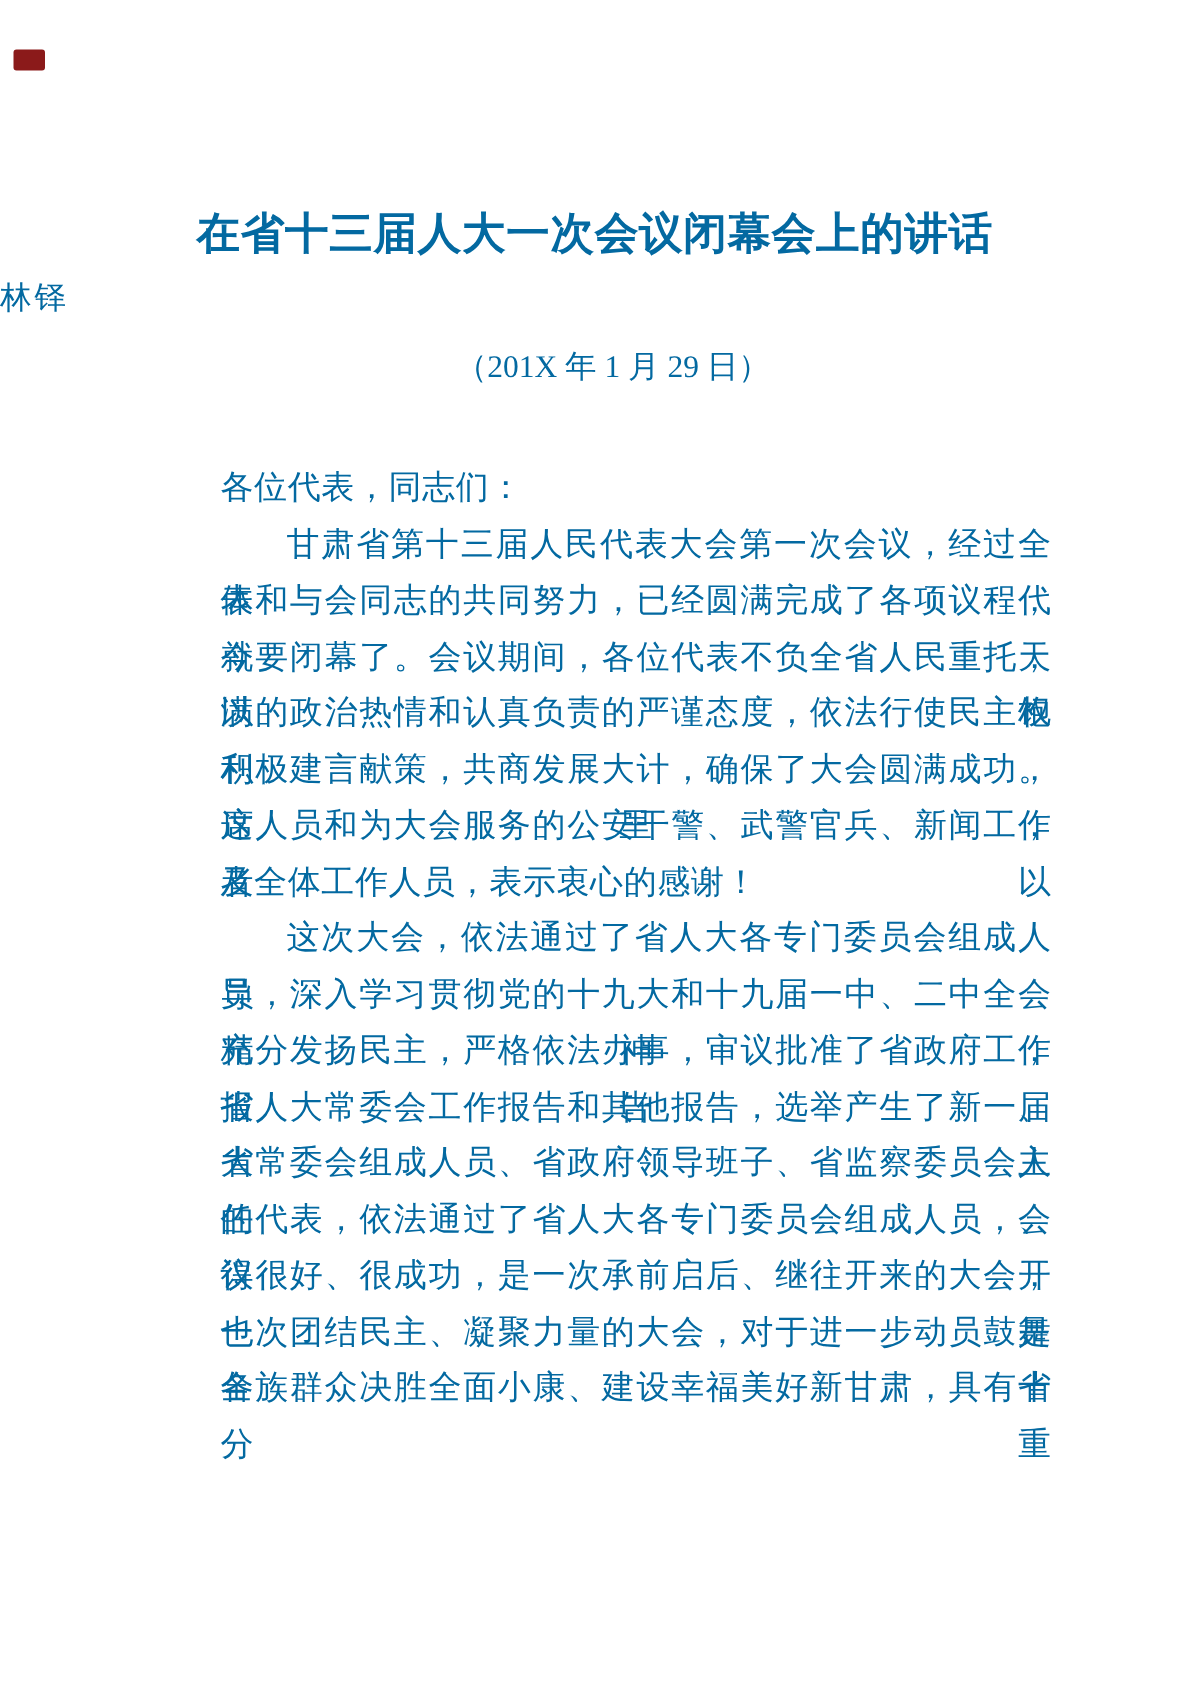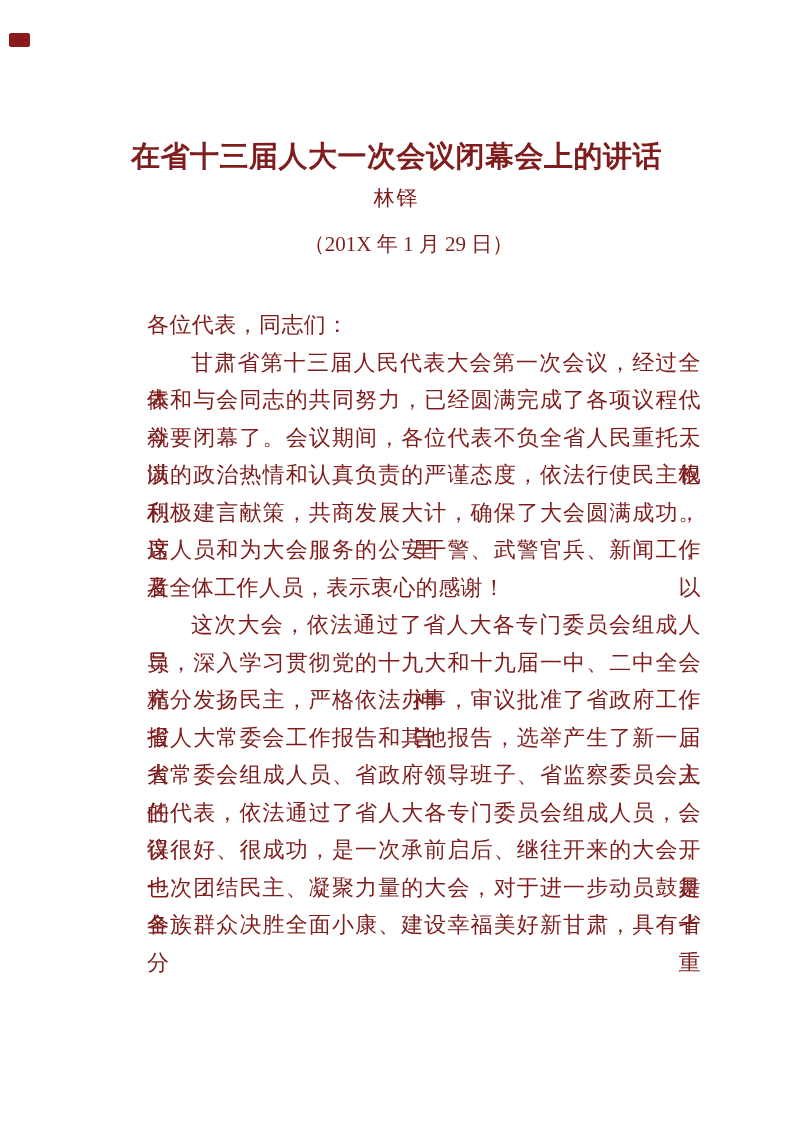"在省十三届人大一次会议闭幕会上的讲话" .page { color: #7f1d1d -> #0369a1 }
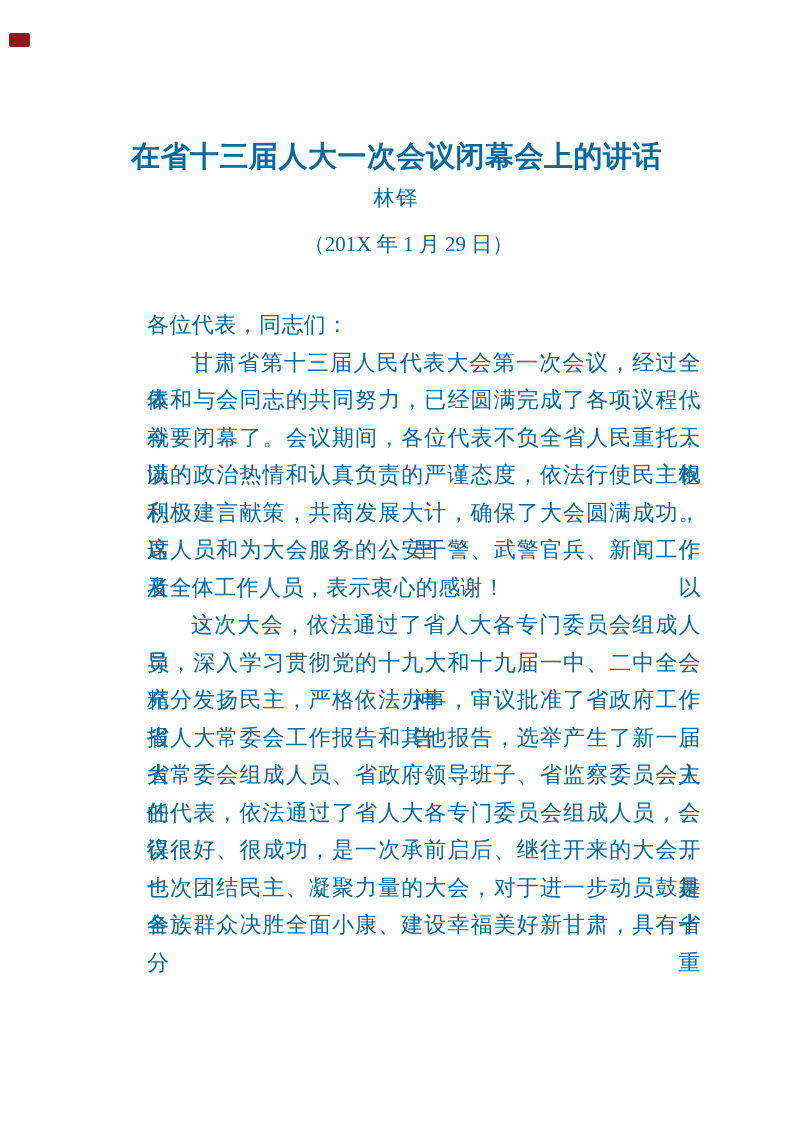"林铎" .doc-author { text-align: center -> left }
